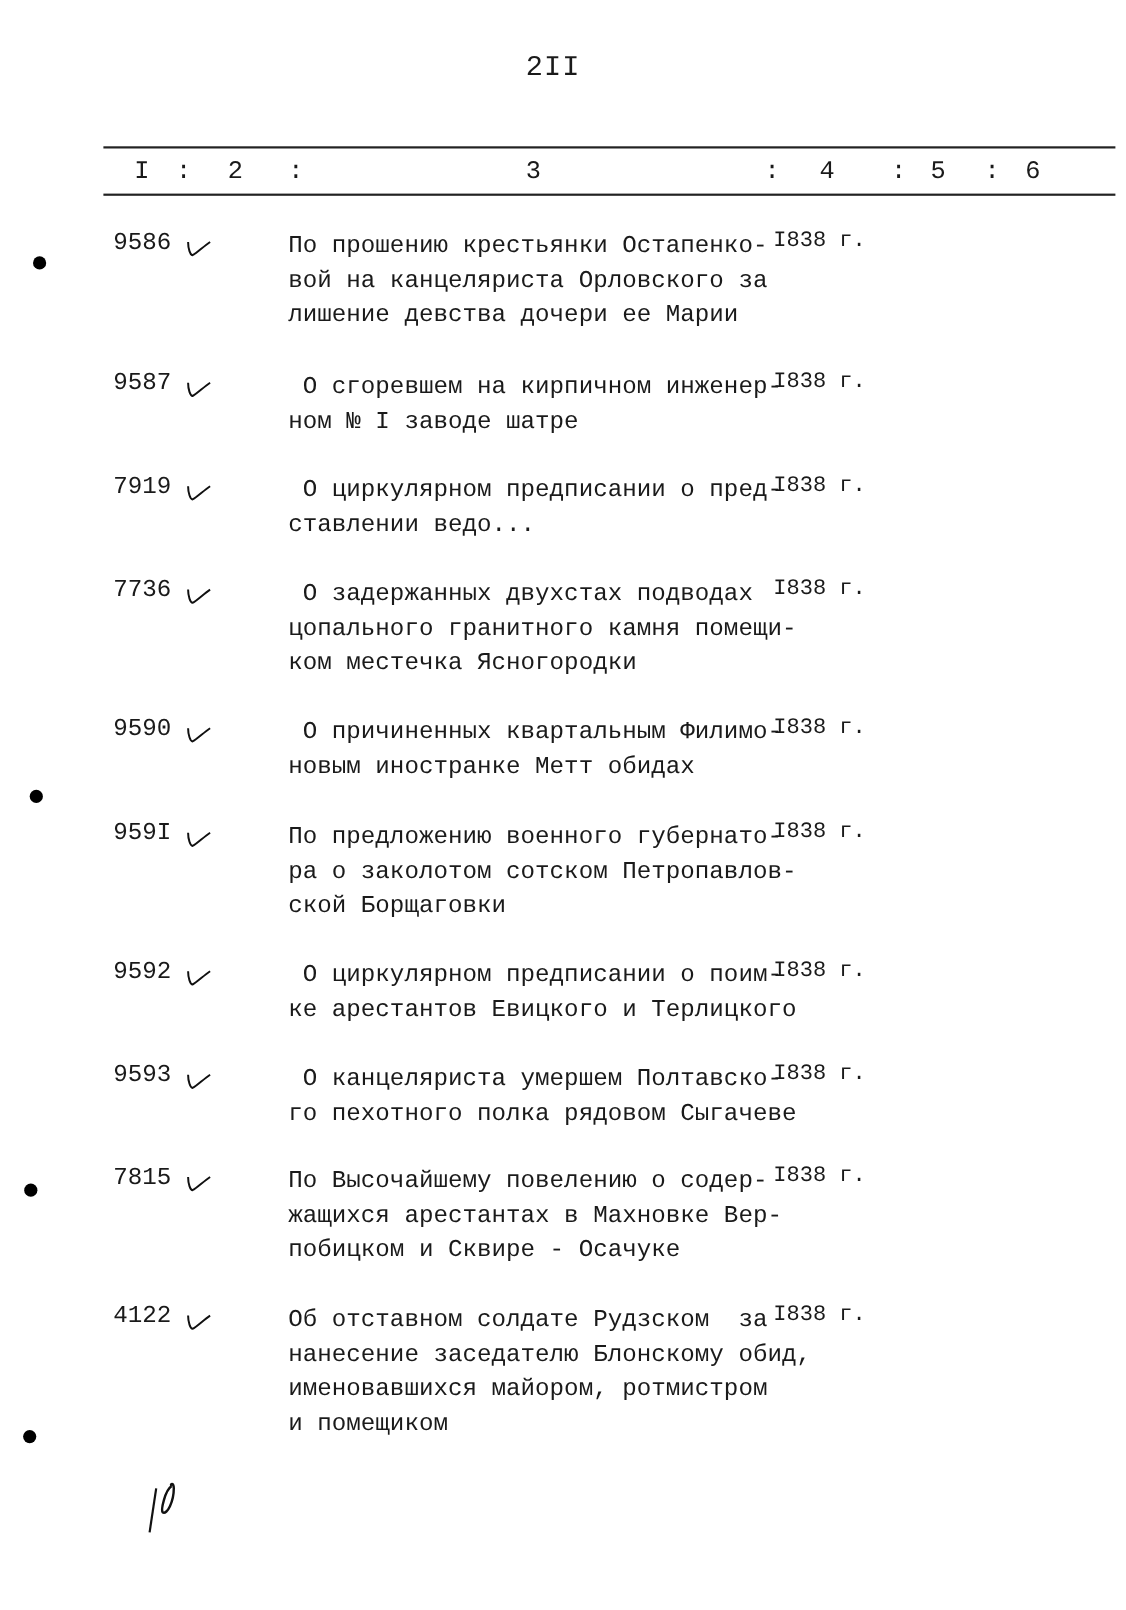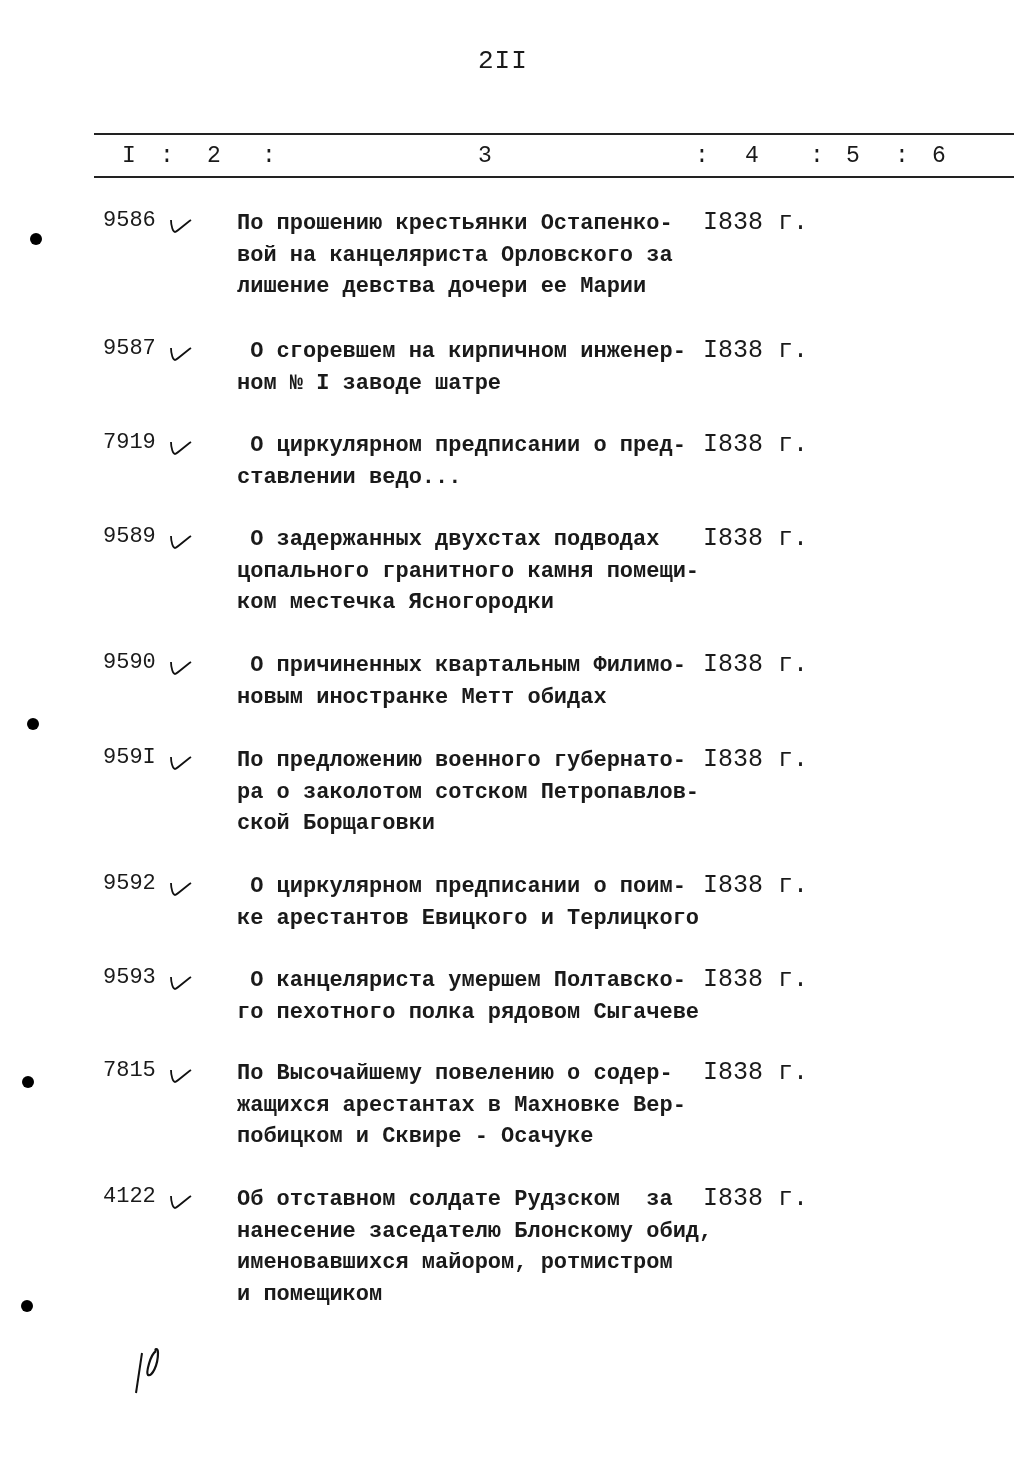"По прошению крестьянки Остапенко-" .desc { font-weight: bold -> none; left: 237px -> 262px }
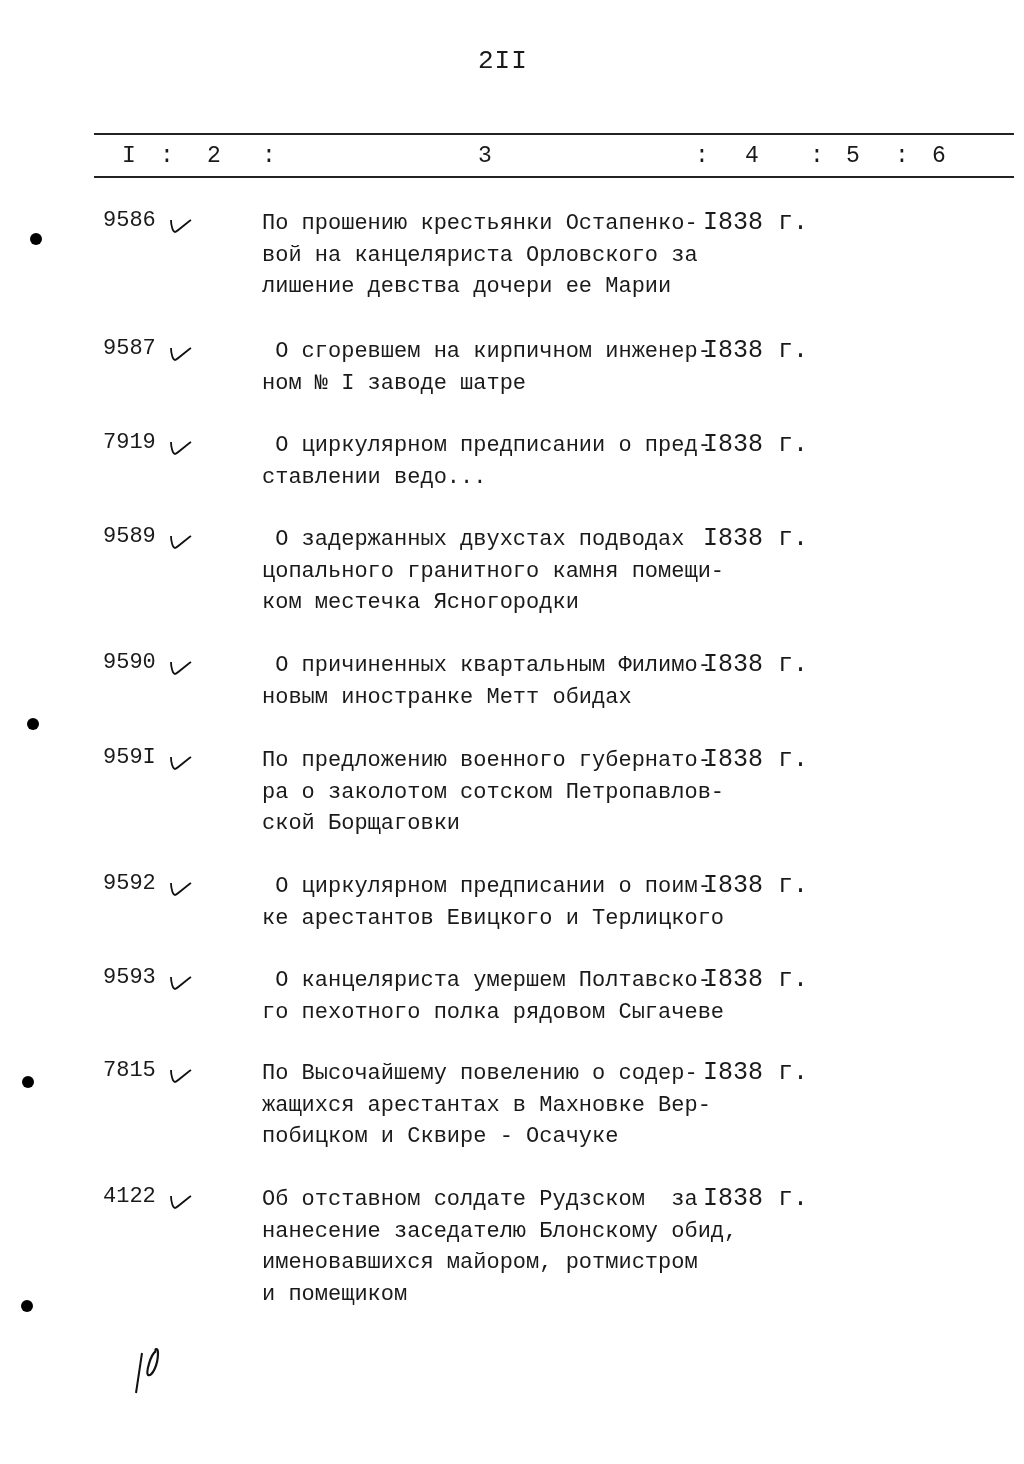"I838 г." .year { font-size: 25px -> 20px }
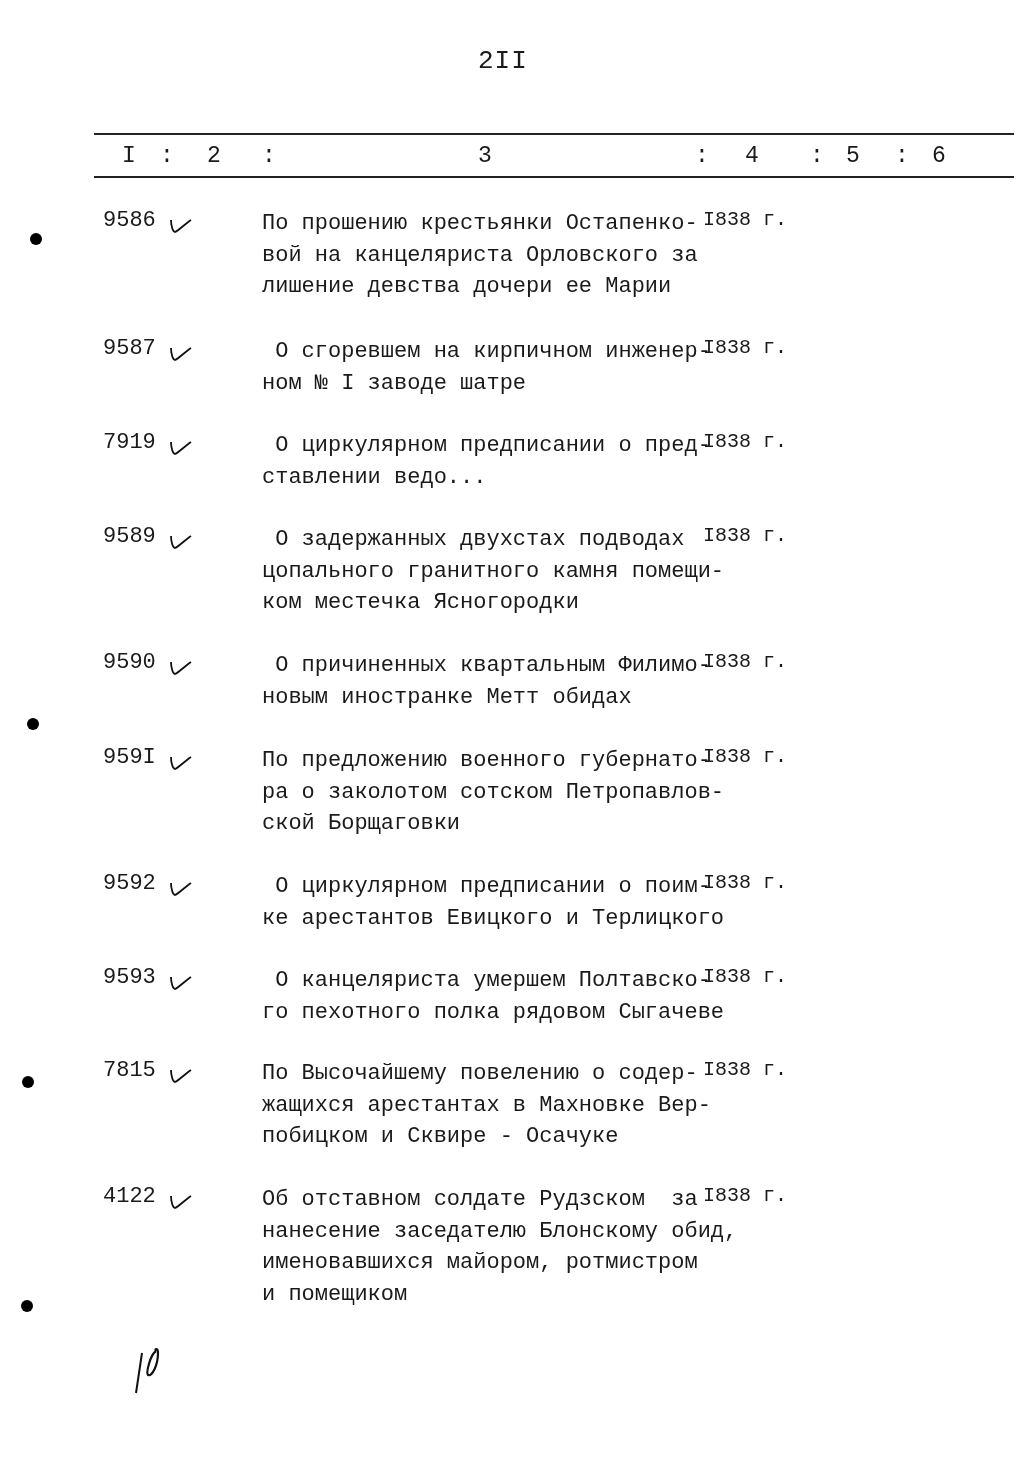"9589" span.row-num { text: 9589 -> 7736 }
